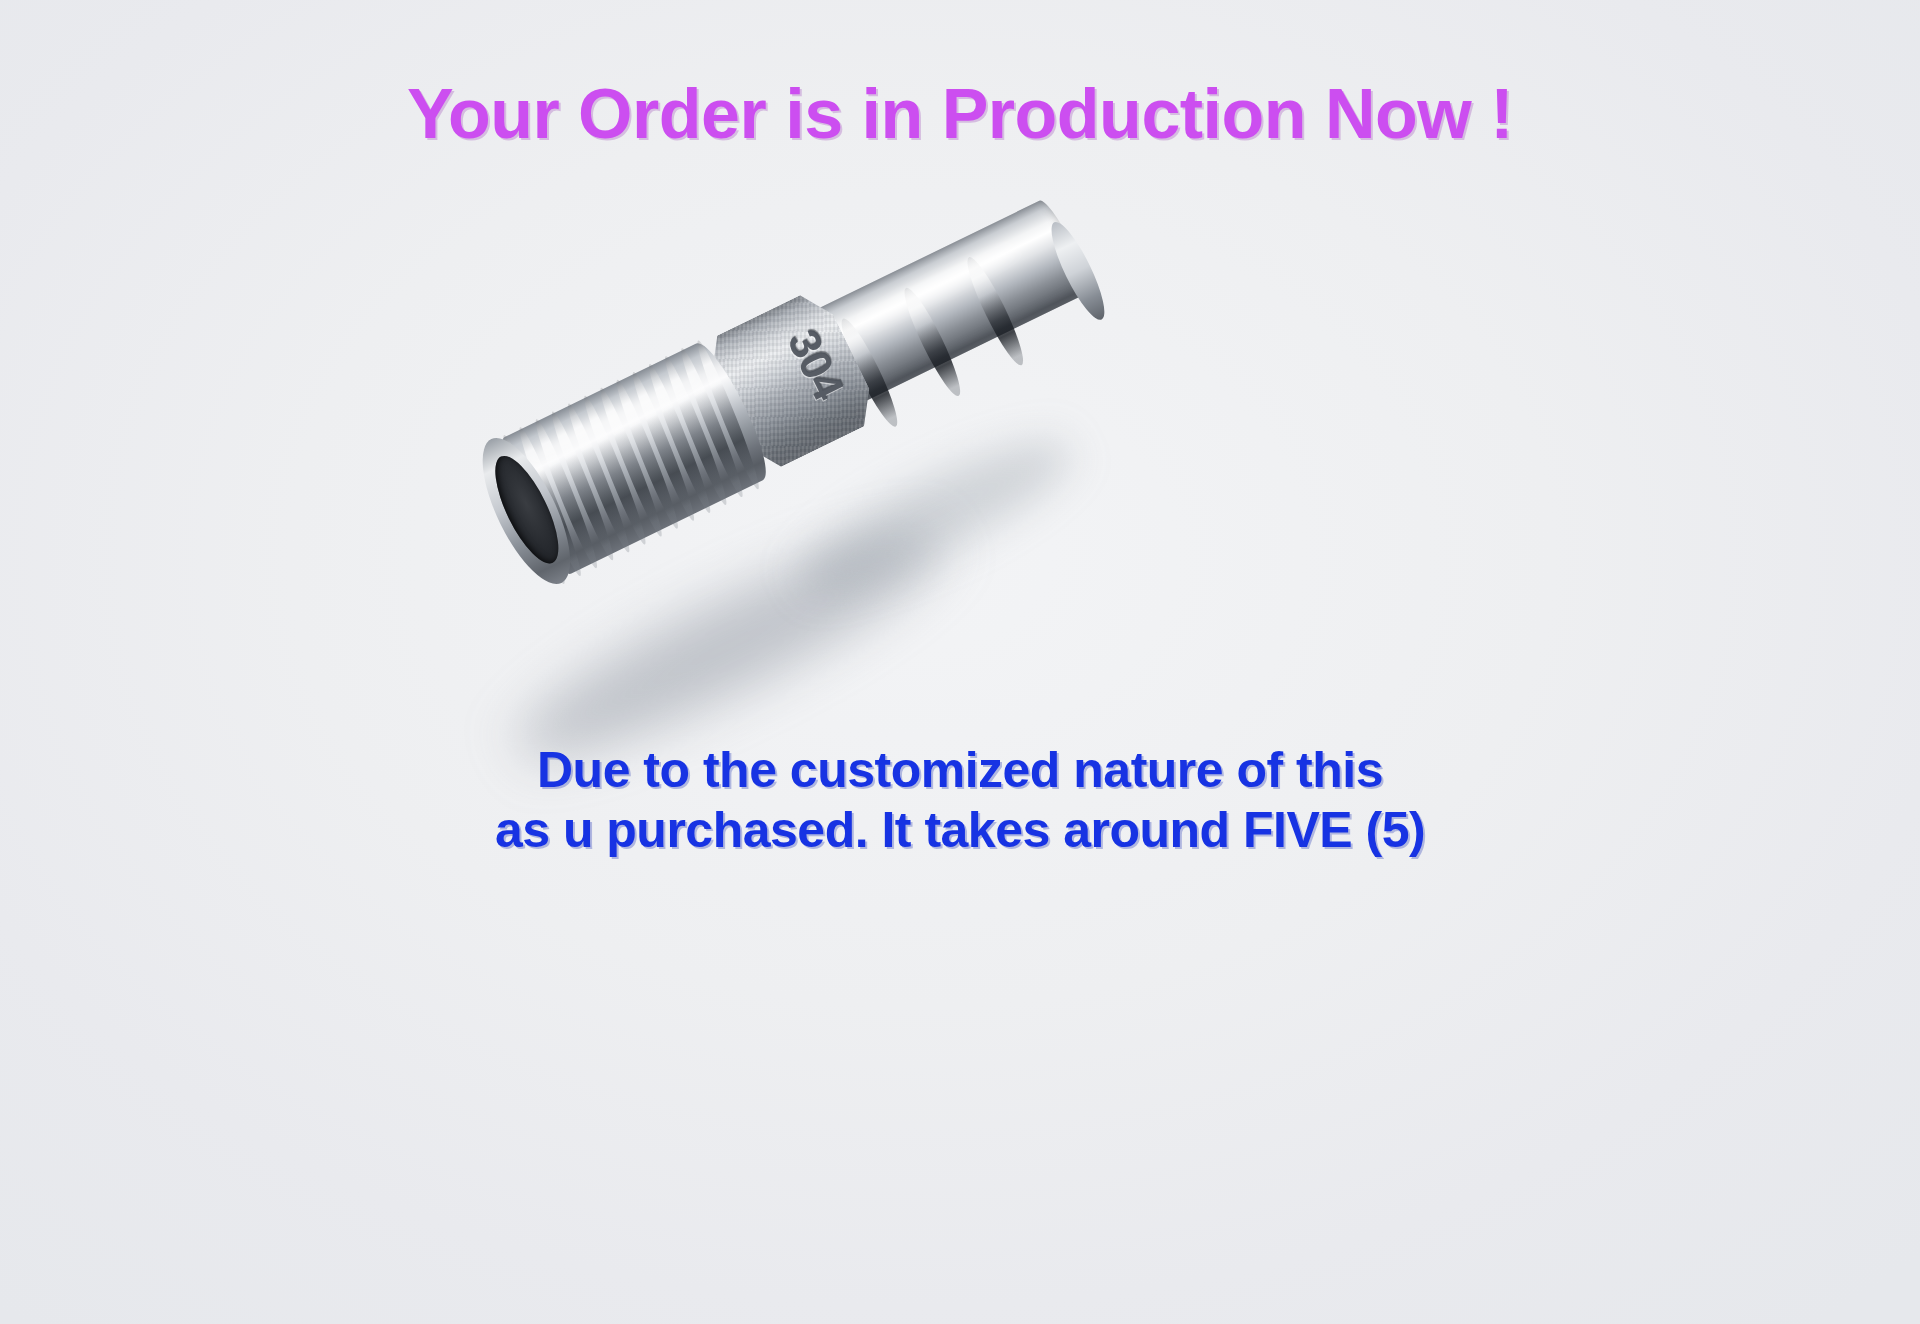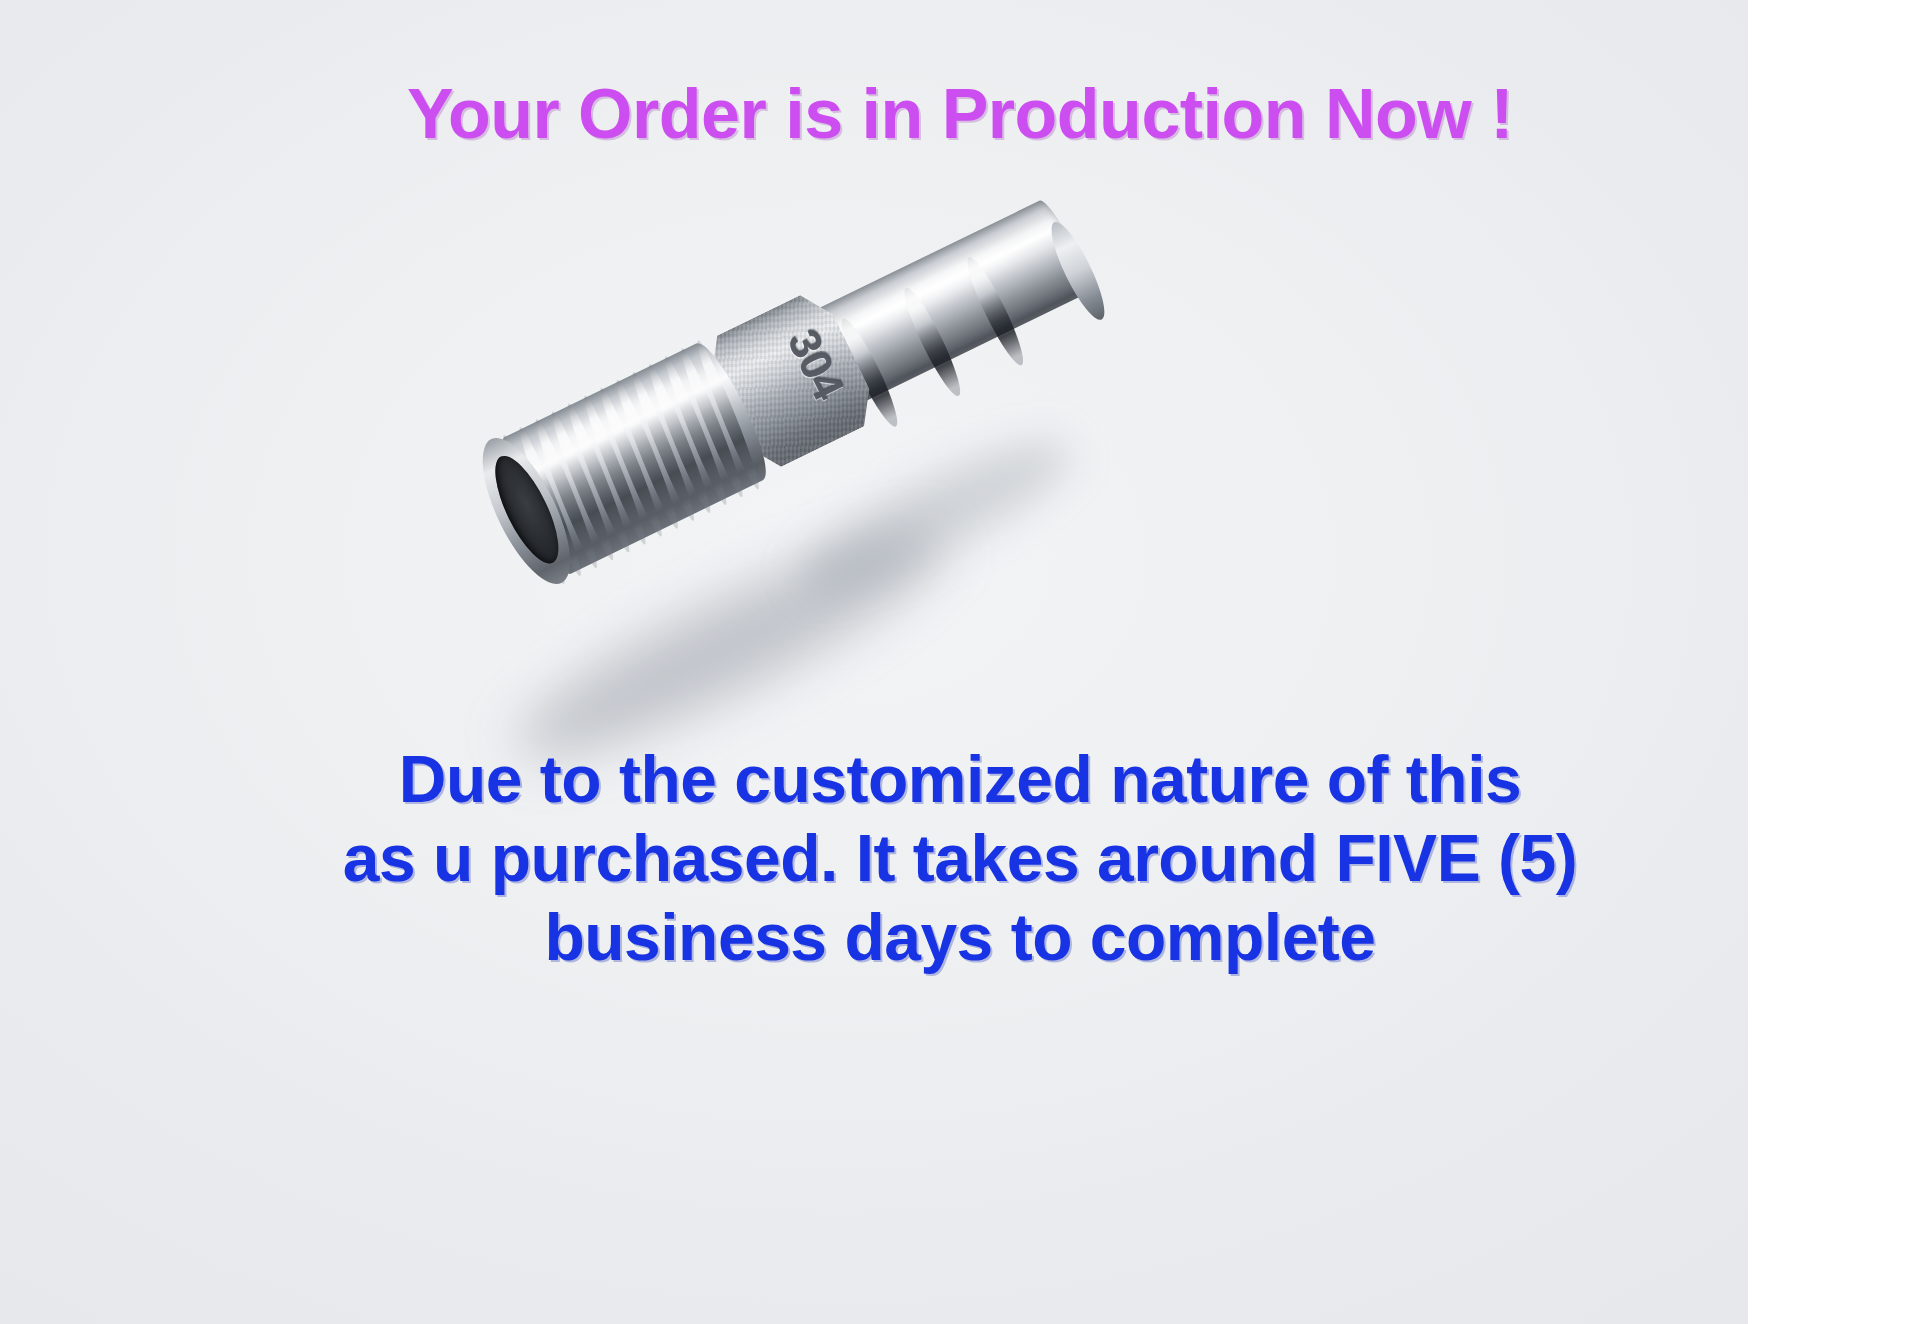"Your Order is in Production" #promo-canvas { width: 1748px -> 1920px }
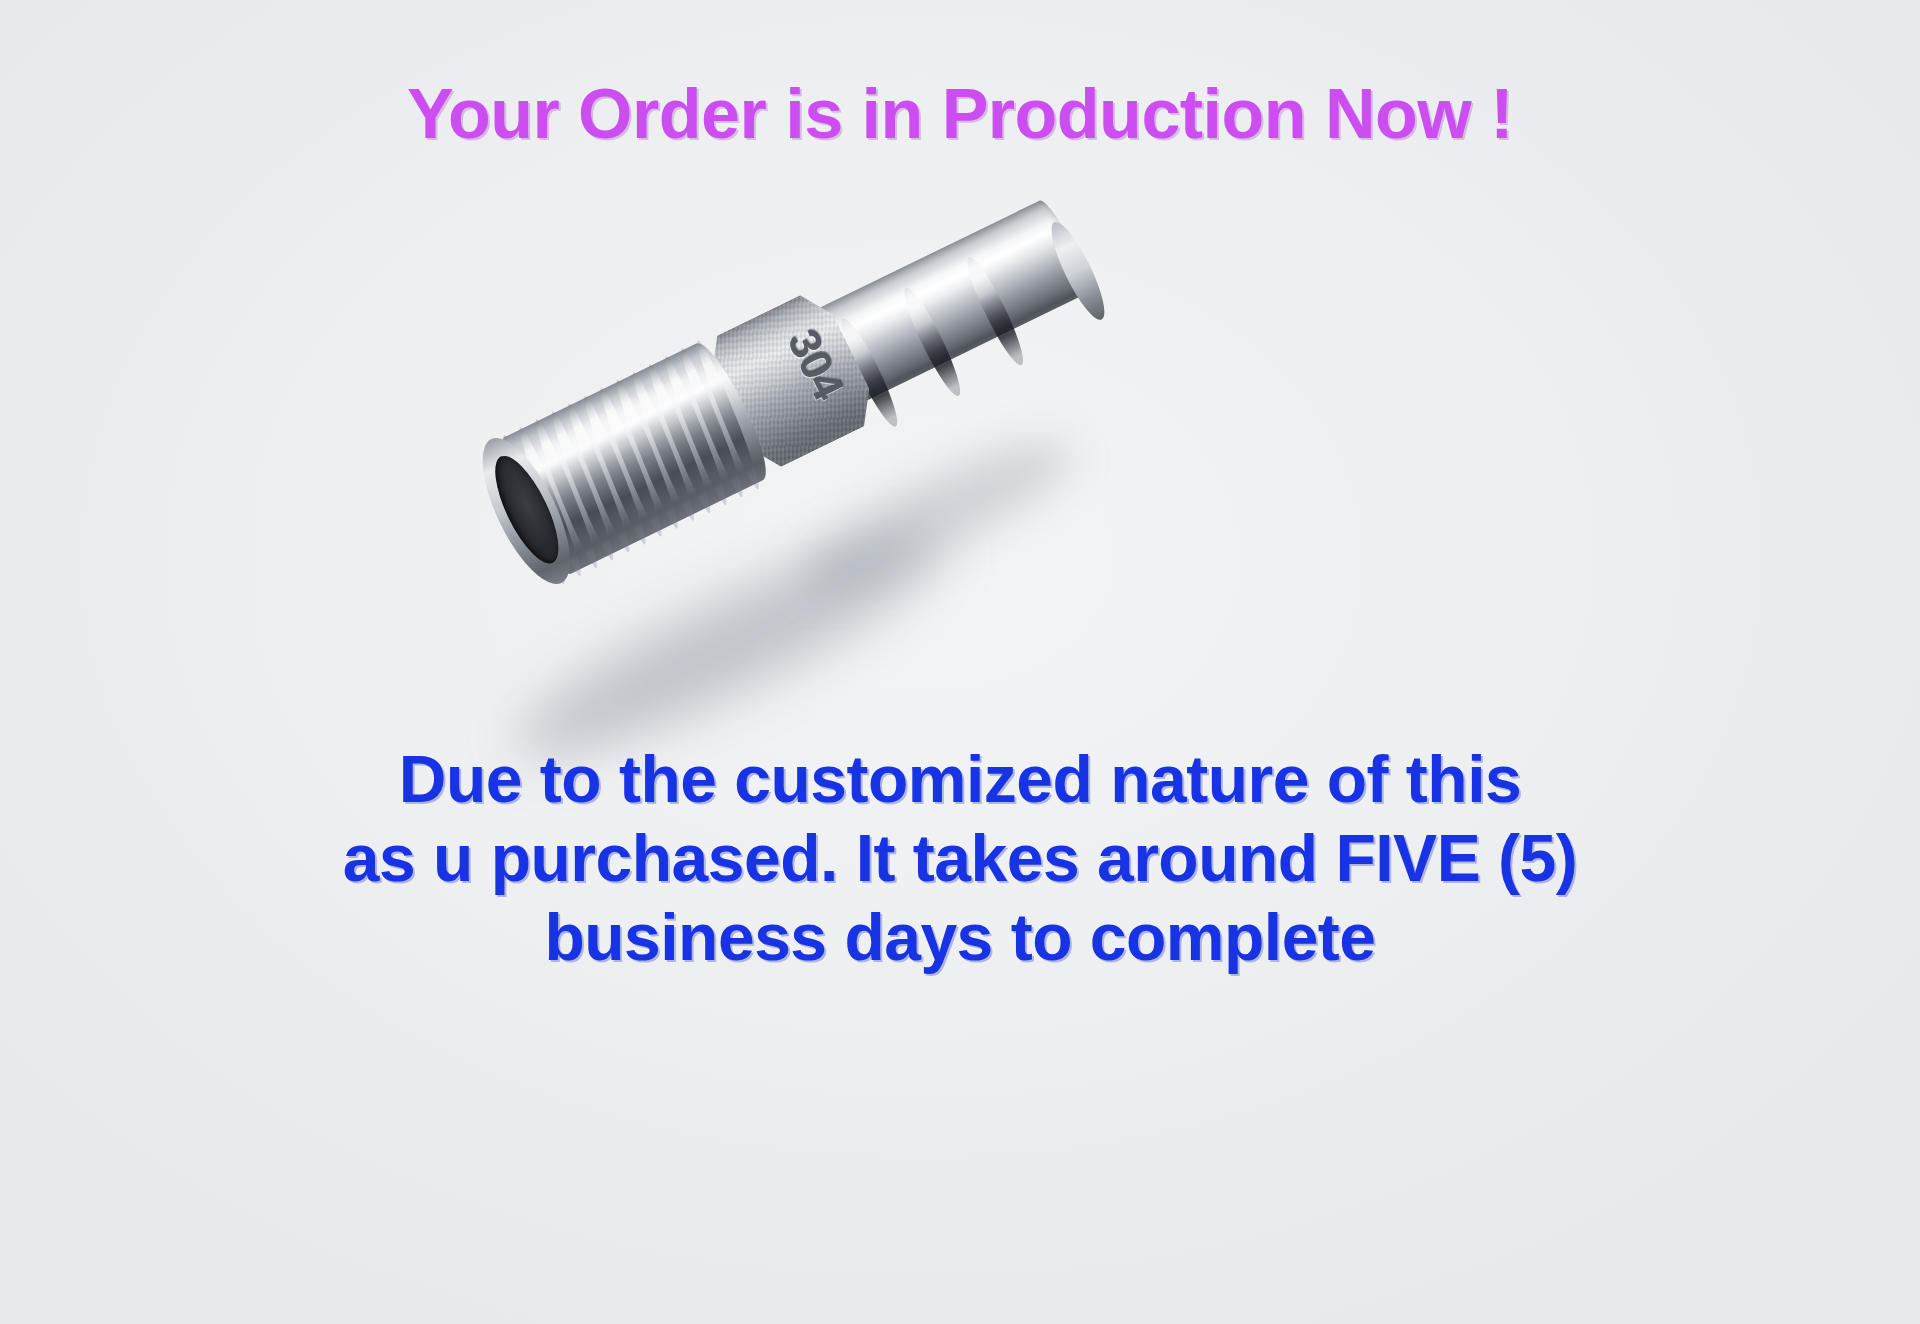"Due to the customized nature" #body-copy { font-size: 66px -> 50px }
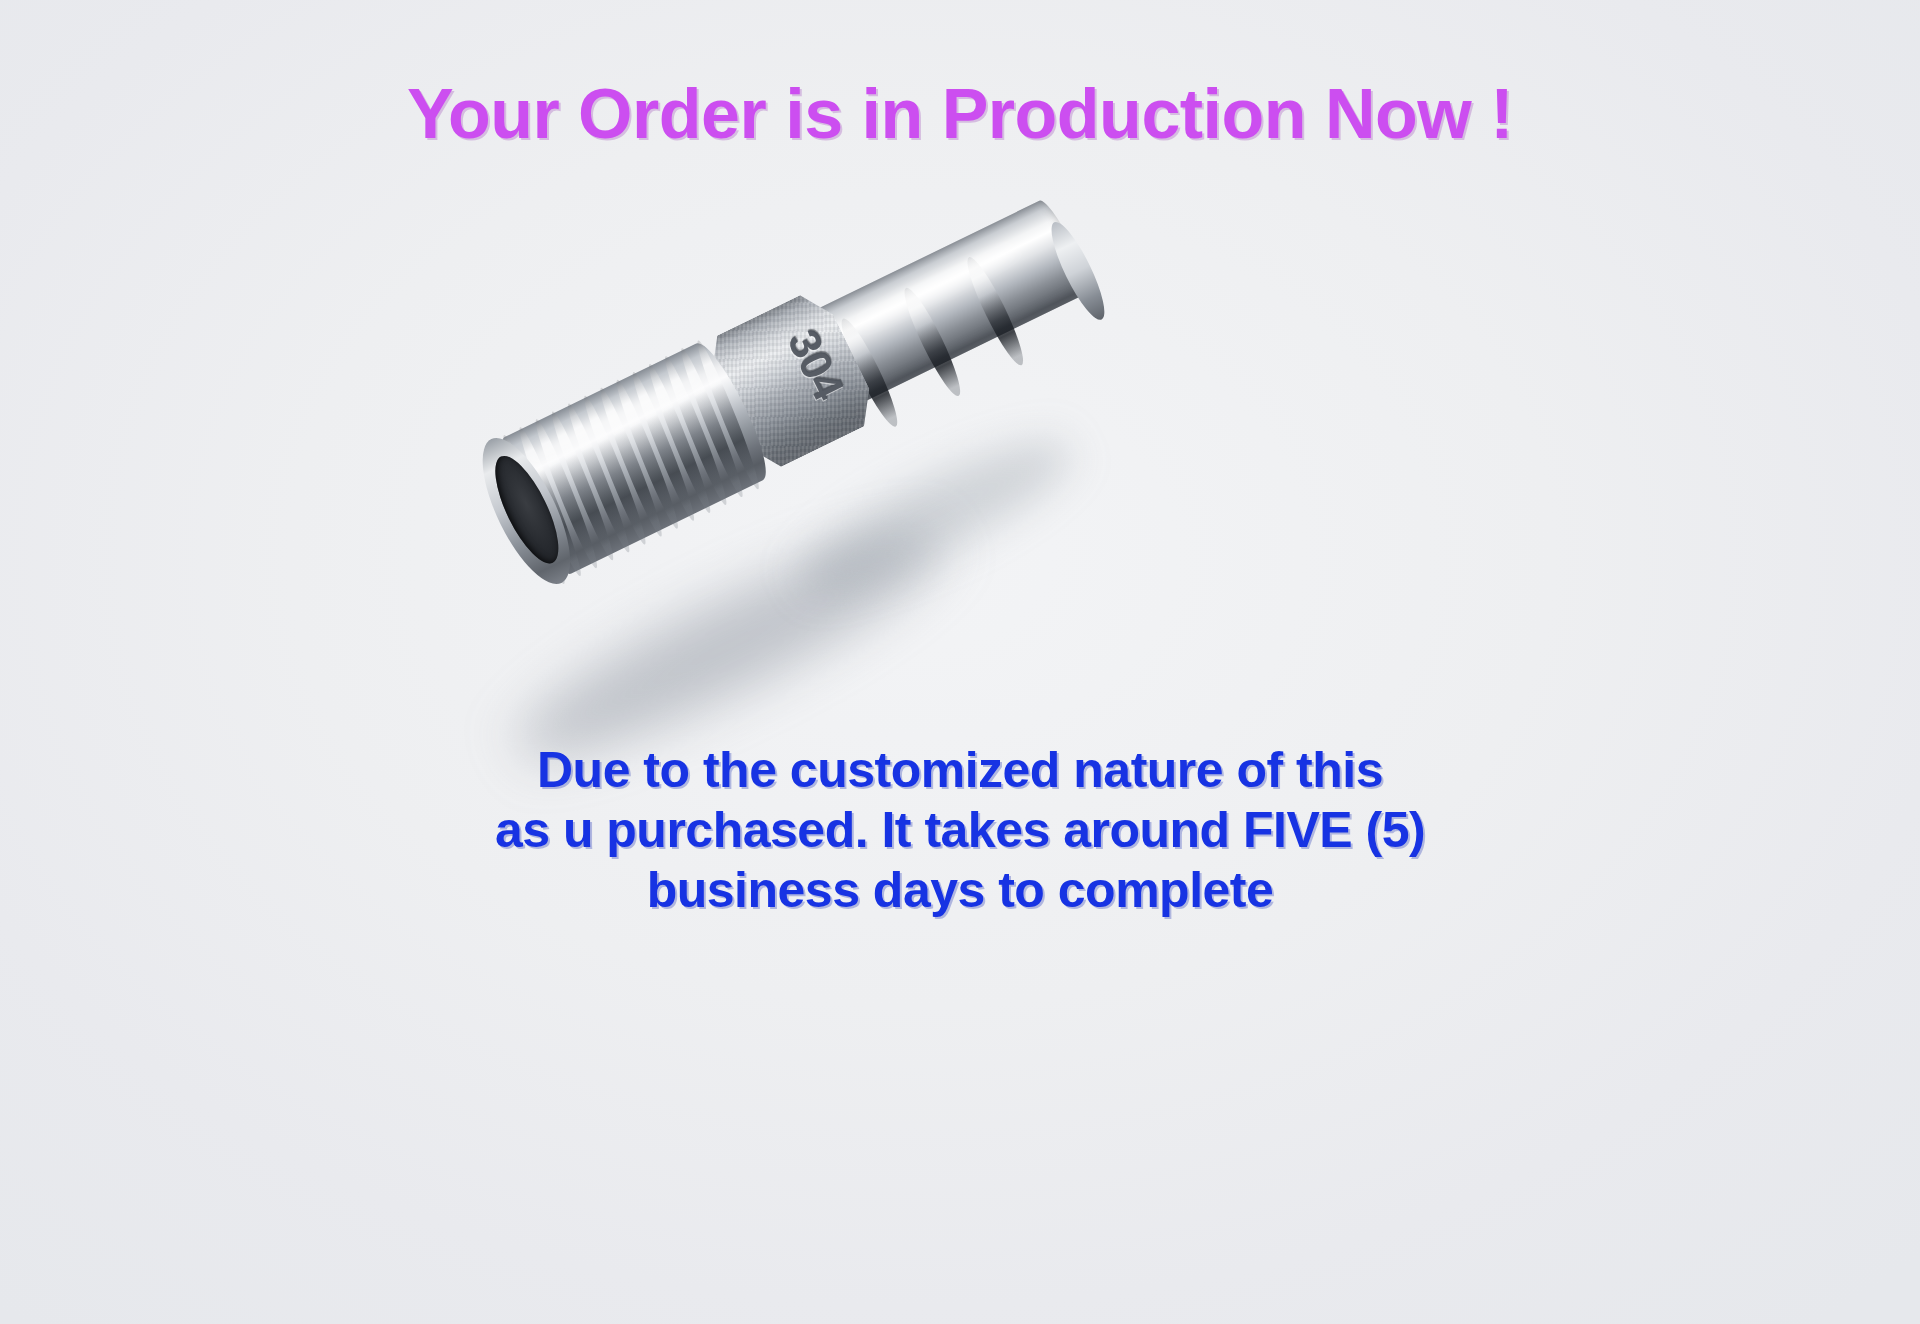"business days to complete" span.copy-line { html: <span>business days to complete</span> -> none }
